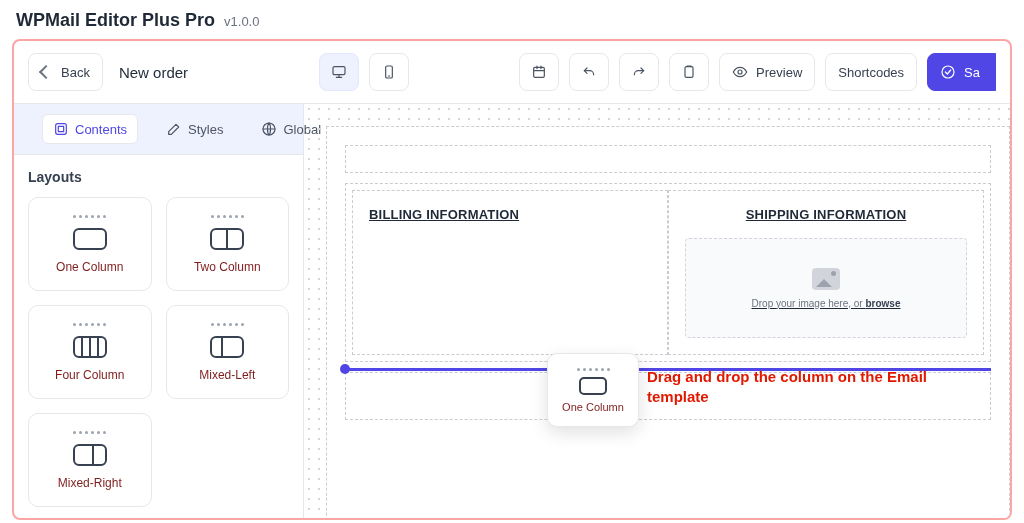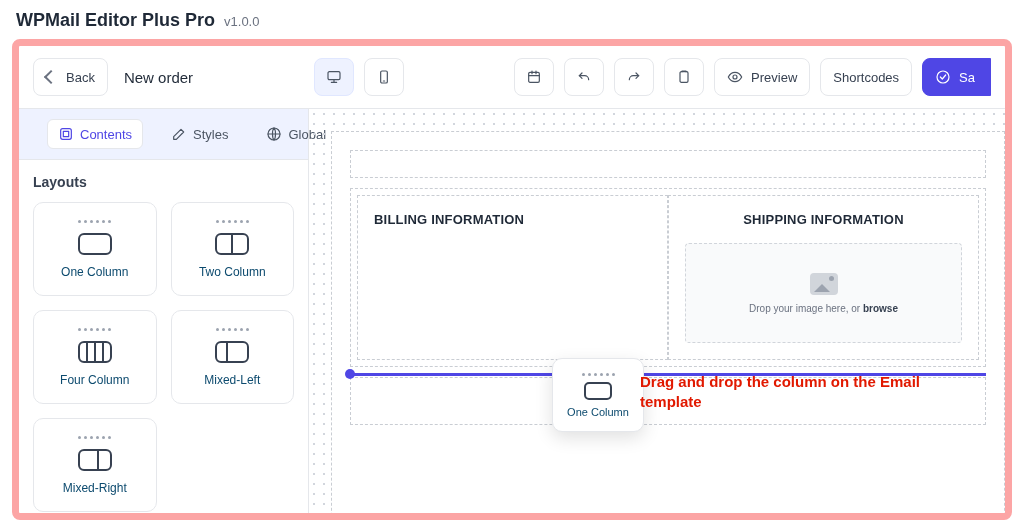"Back" .main-frame { border: 7px solid #fca5a5 -> 2px solid #fca5a5 }
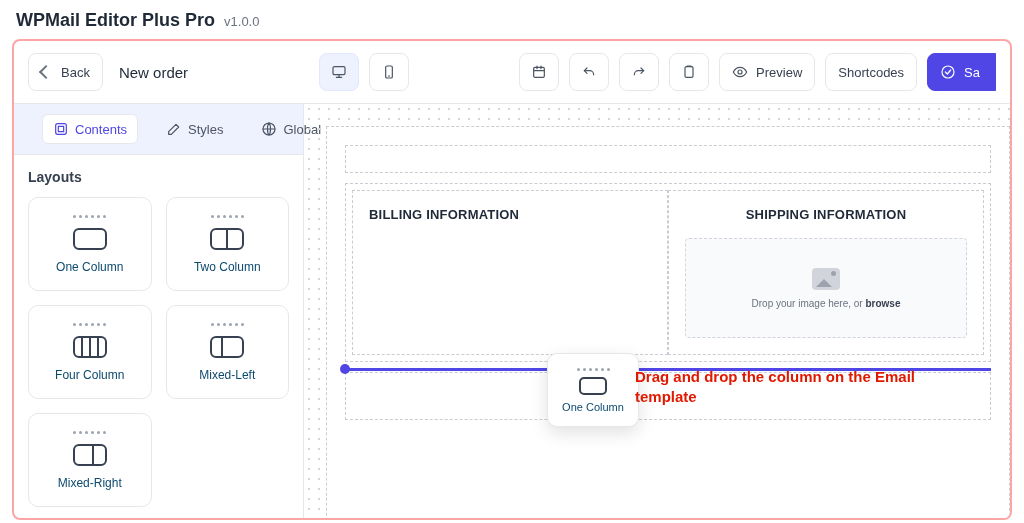"BILLING INFORMATION" .canvas-outer { text-decoration: none -> underline }
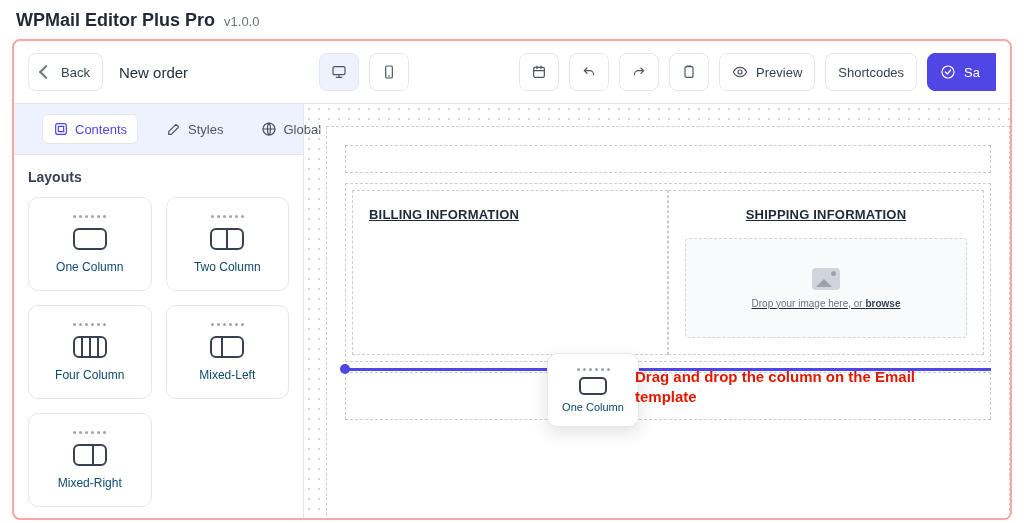"One Column" .layout-label { color: #0c4a6e -> #7f1d1d }
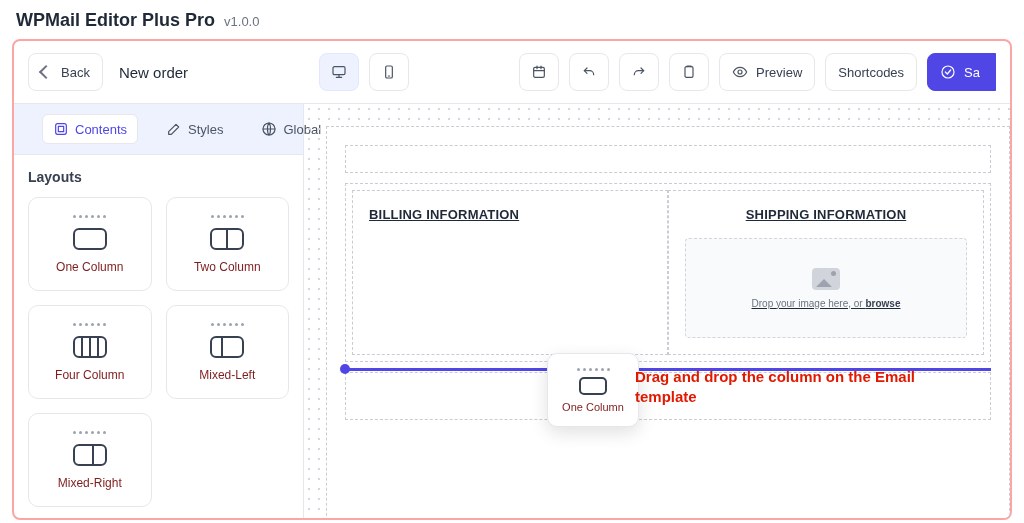"Drag and drop the column" div.annotation { left: 308px -> 320px }
